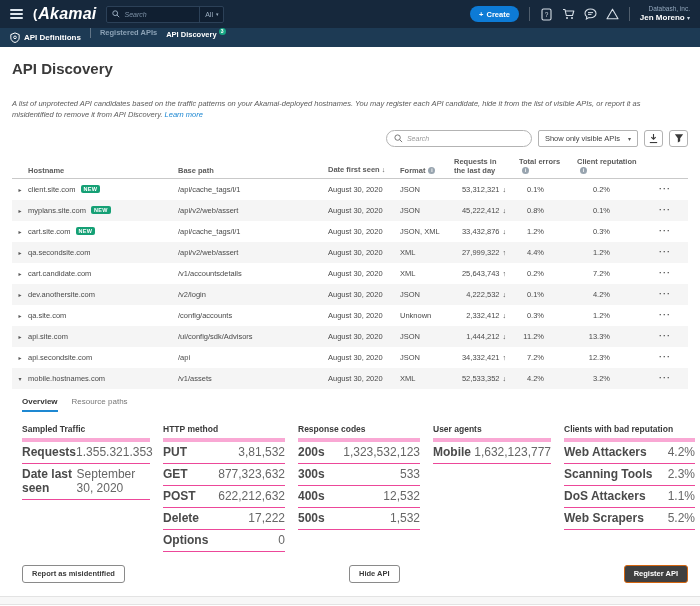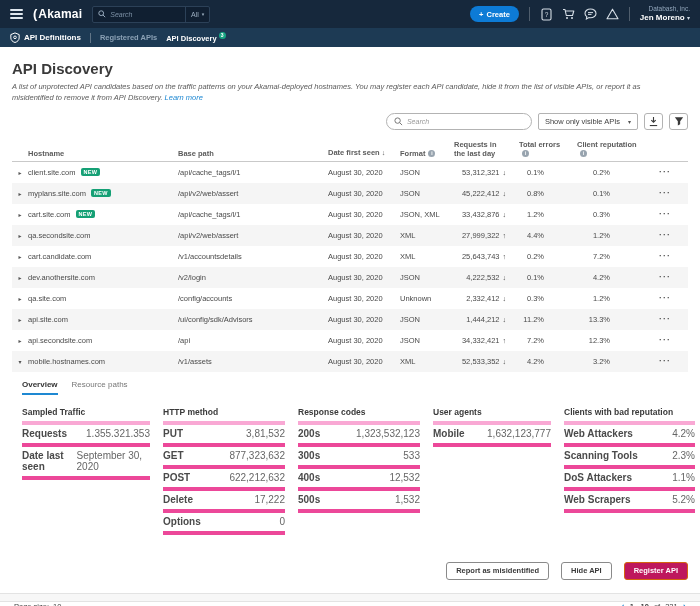"Akamai" .logo .word { font-size: 12px -> 16px; font-style: none -> italic }
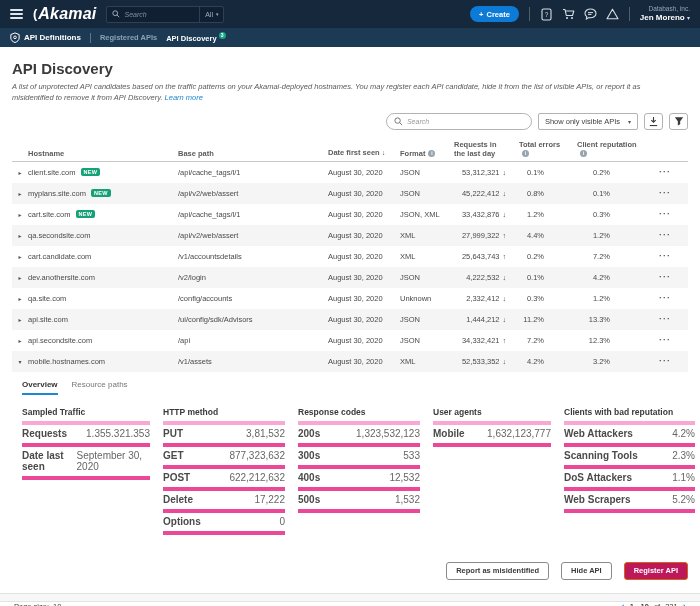"API Definitions" .subnav { align-items: center -> none }
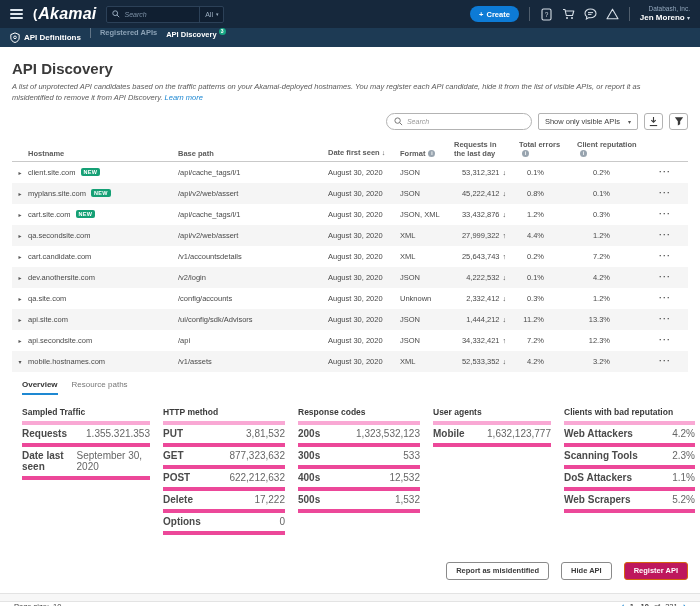"A list of unprotected API" .pgdesc { margin-top: 4px -> 21px }
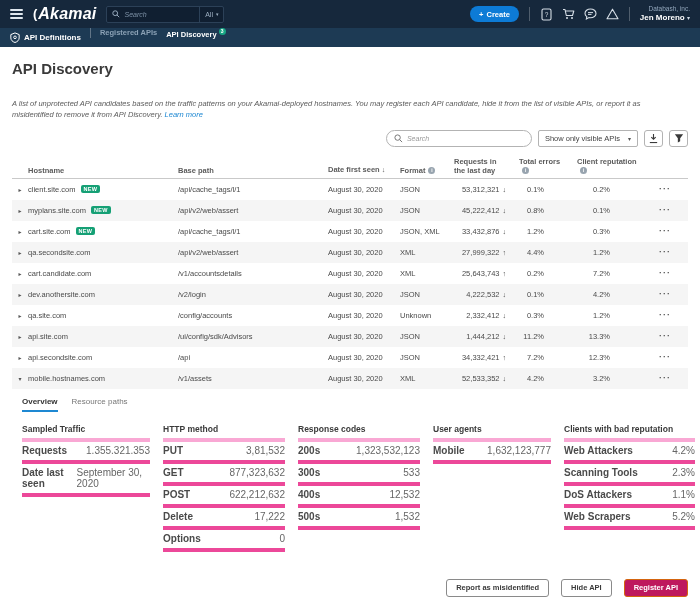"Requests" .dline { border-bottom: 4px solid #ec4899 -> 1px solid #ec4899; font-size: 10px -> 12px }
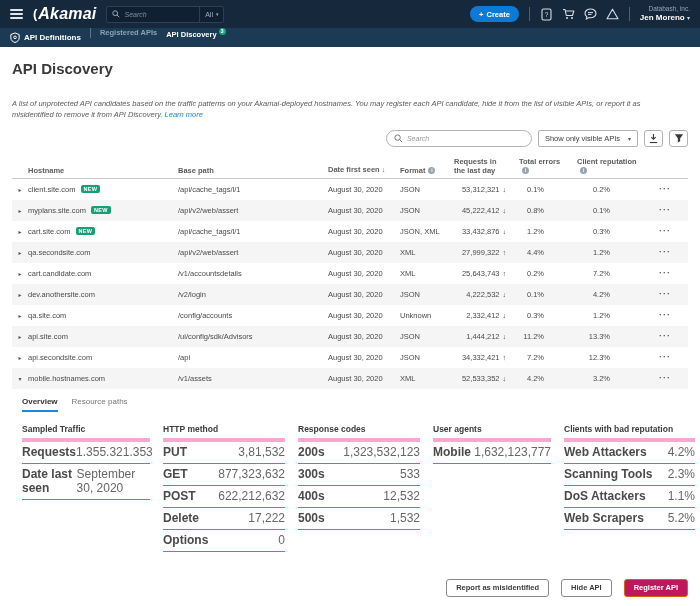"Report as misidentified" .dactions { gap: 12px -> 0; justify-content: flex-end -> space-between; margin-top: 27px -> 13px }
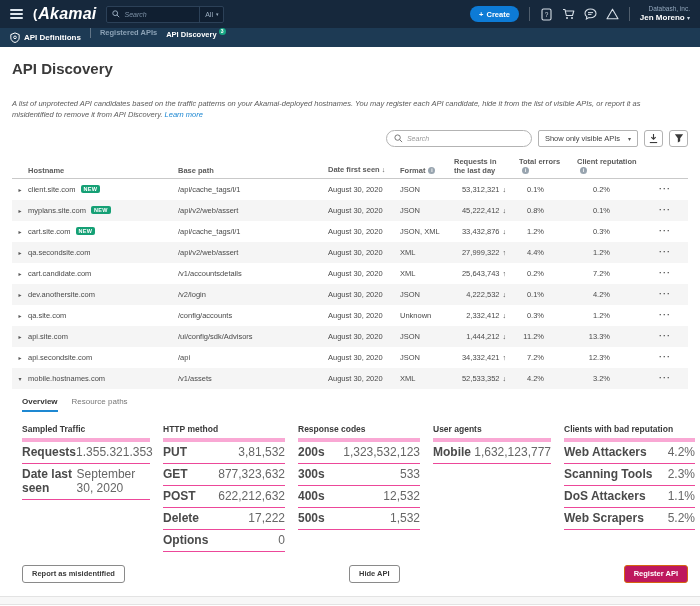"Register API" .dbtn.primary { background: #be185d -> #404040 }
